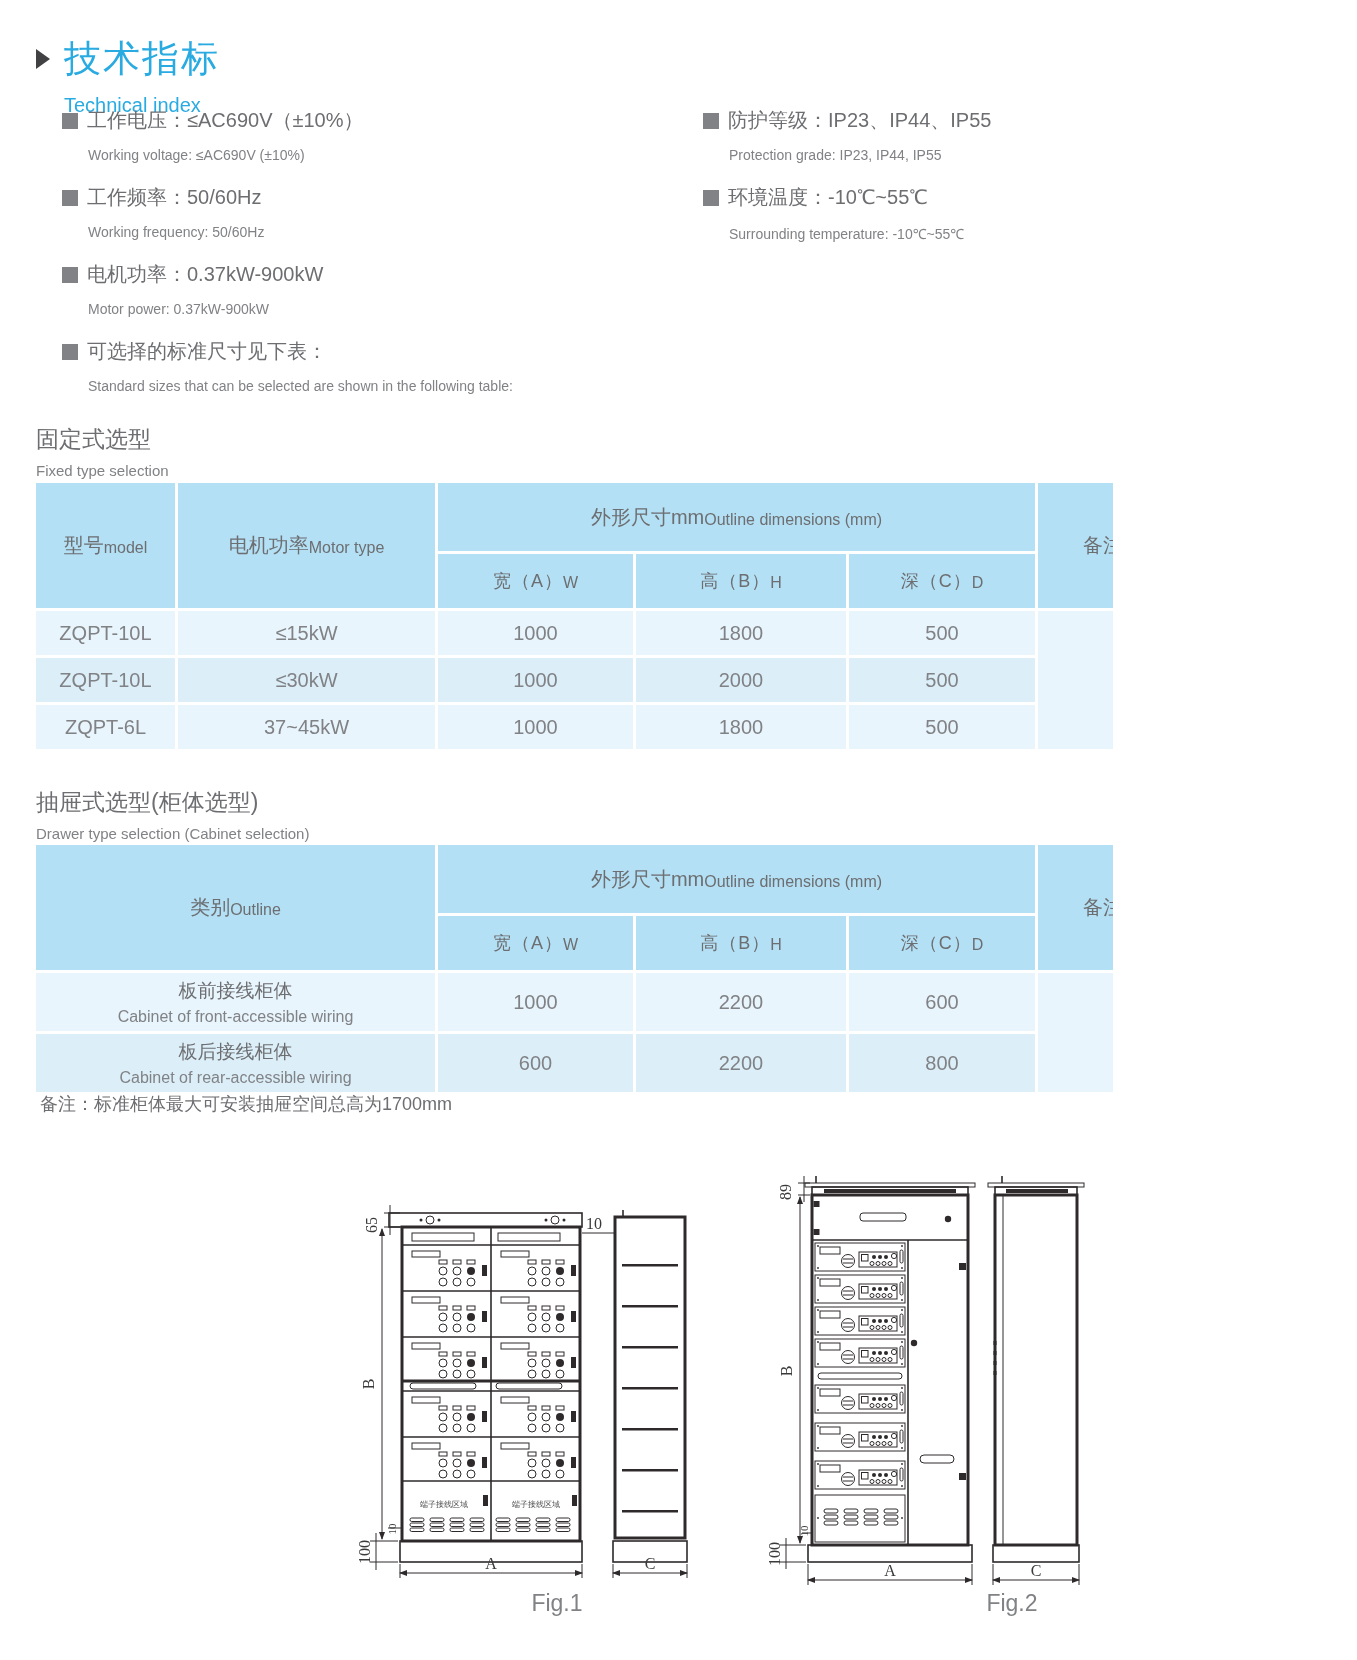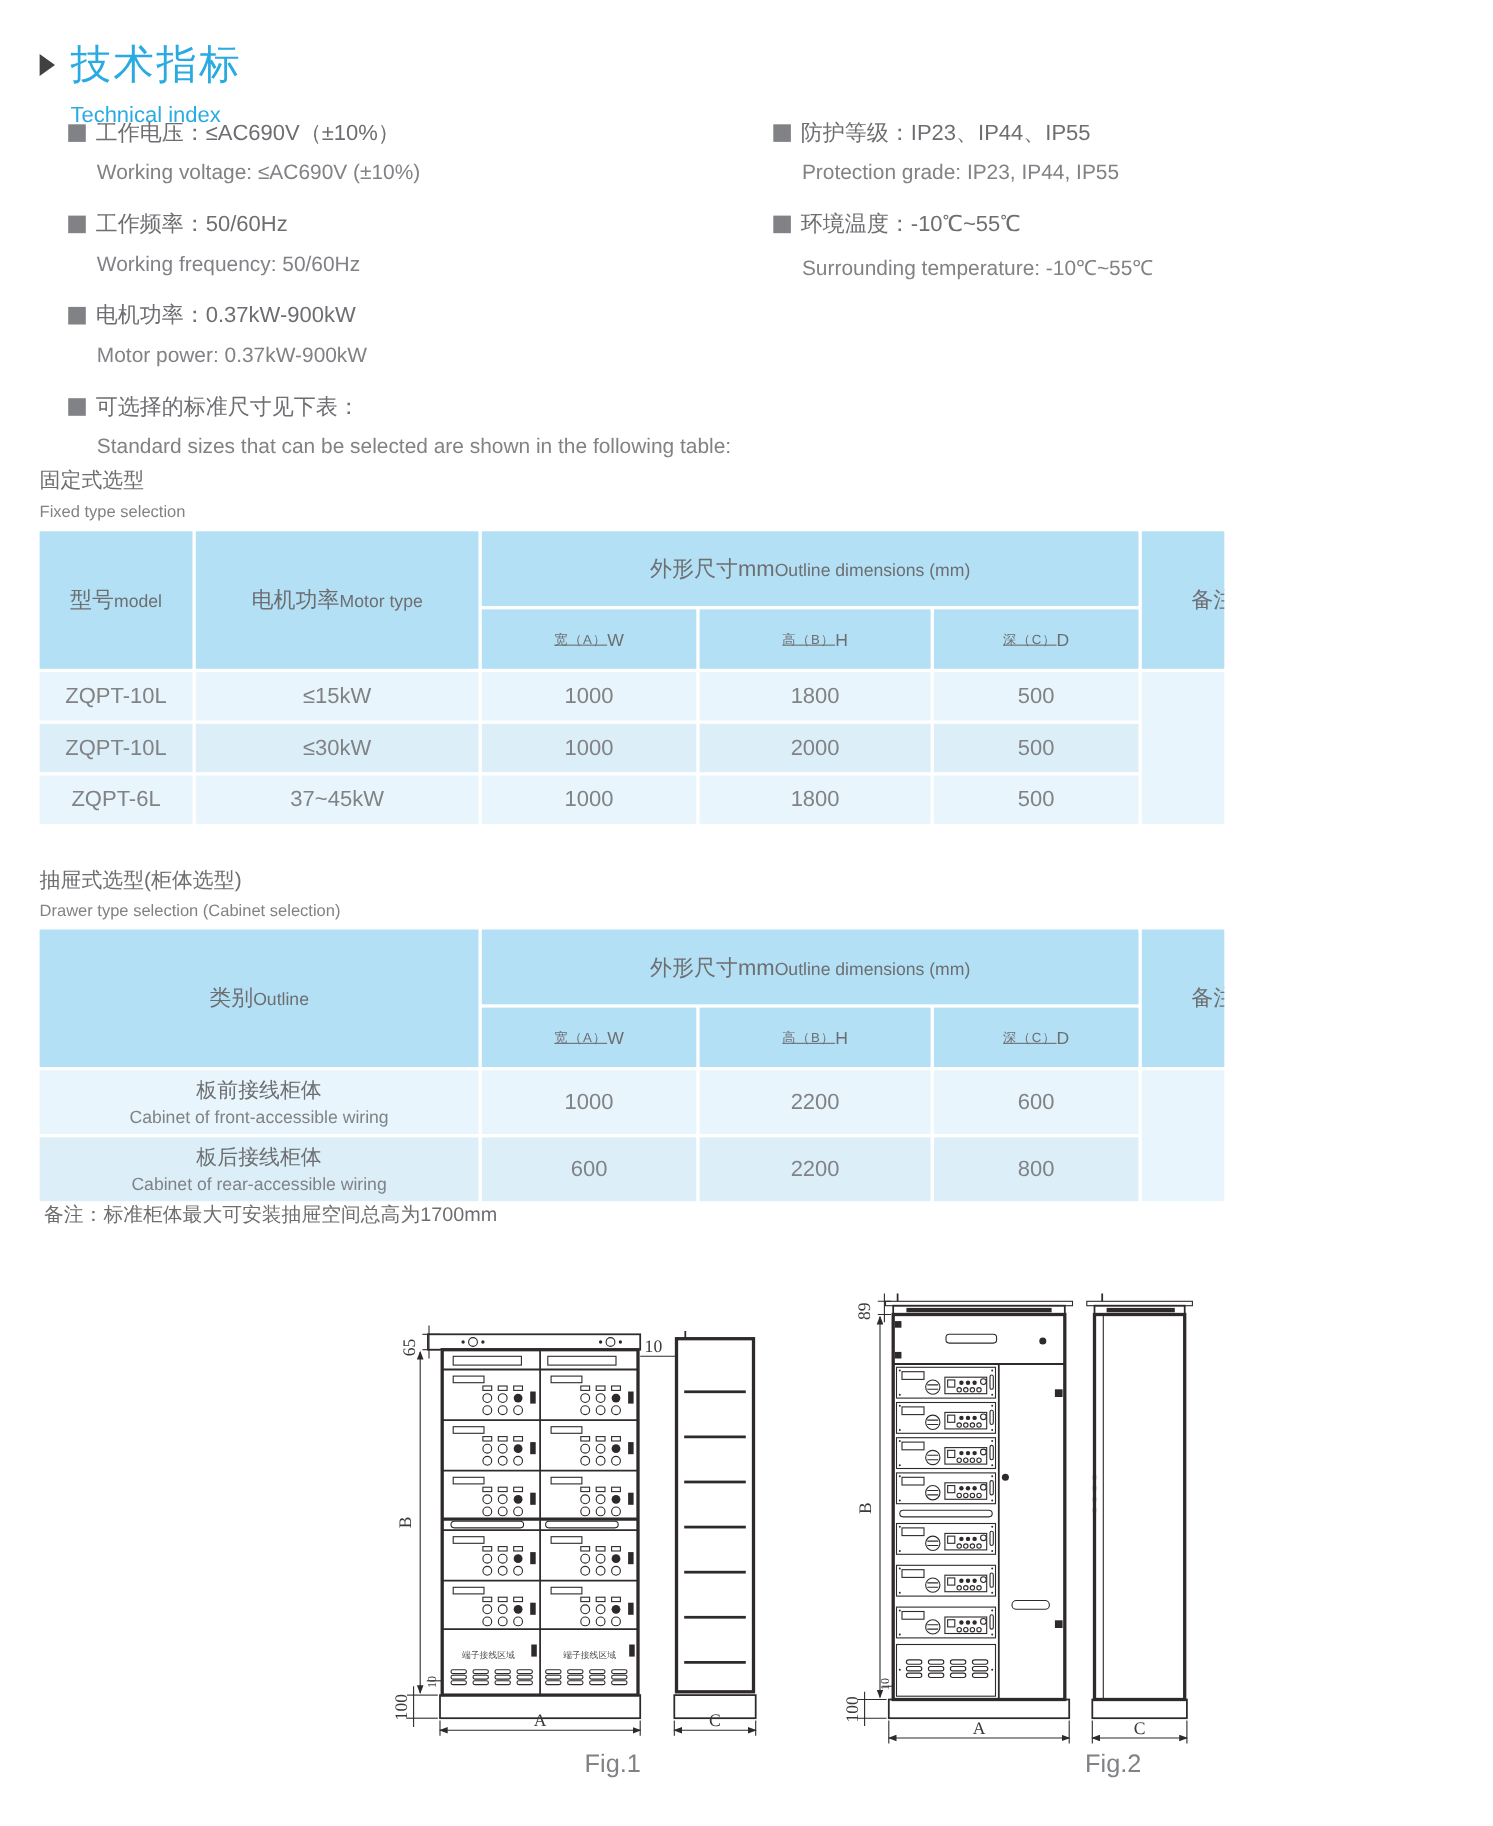"Working voltage: ≤AC690V (±10%)" .spec-en { font-size: 19px -> 14px }
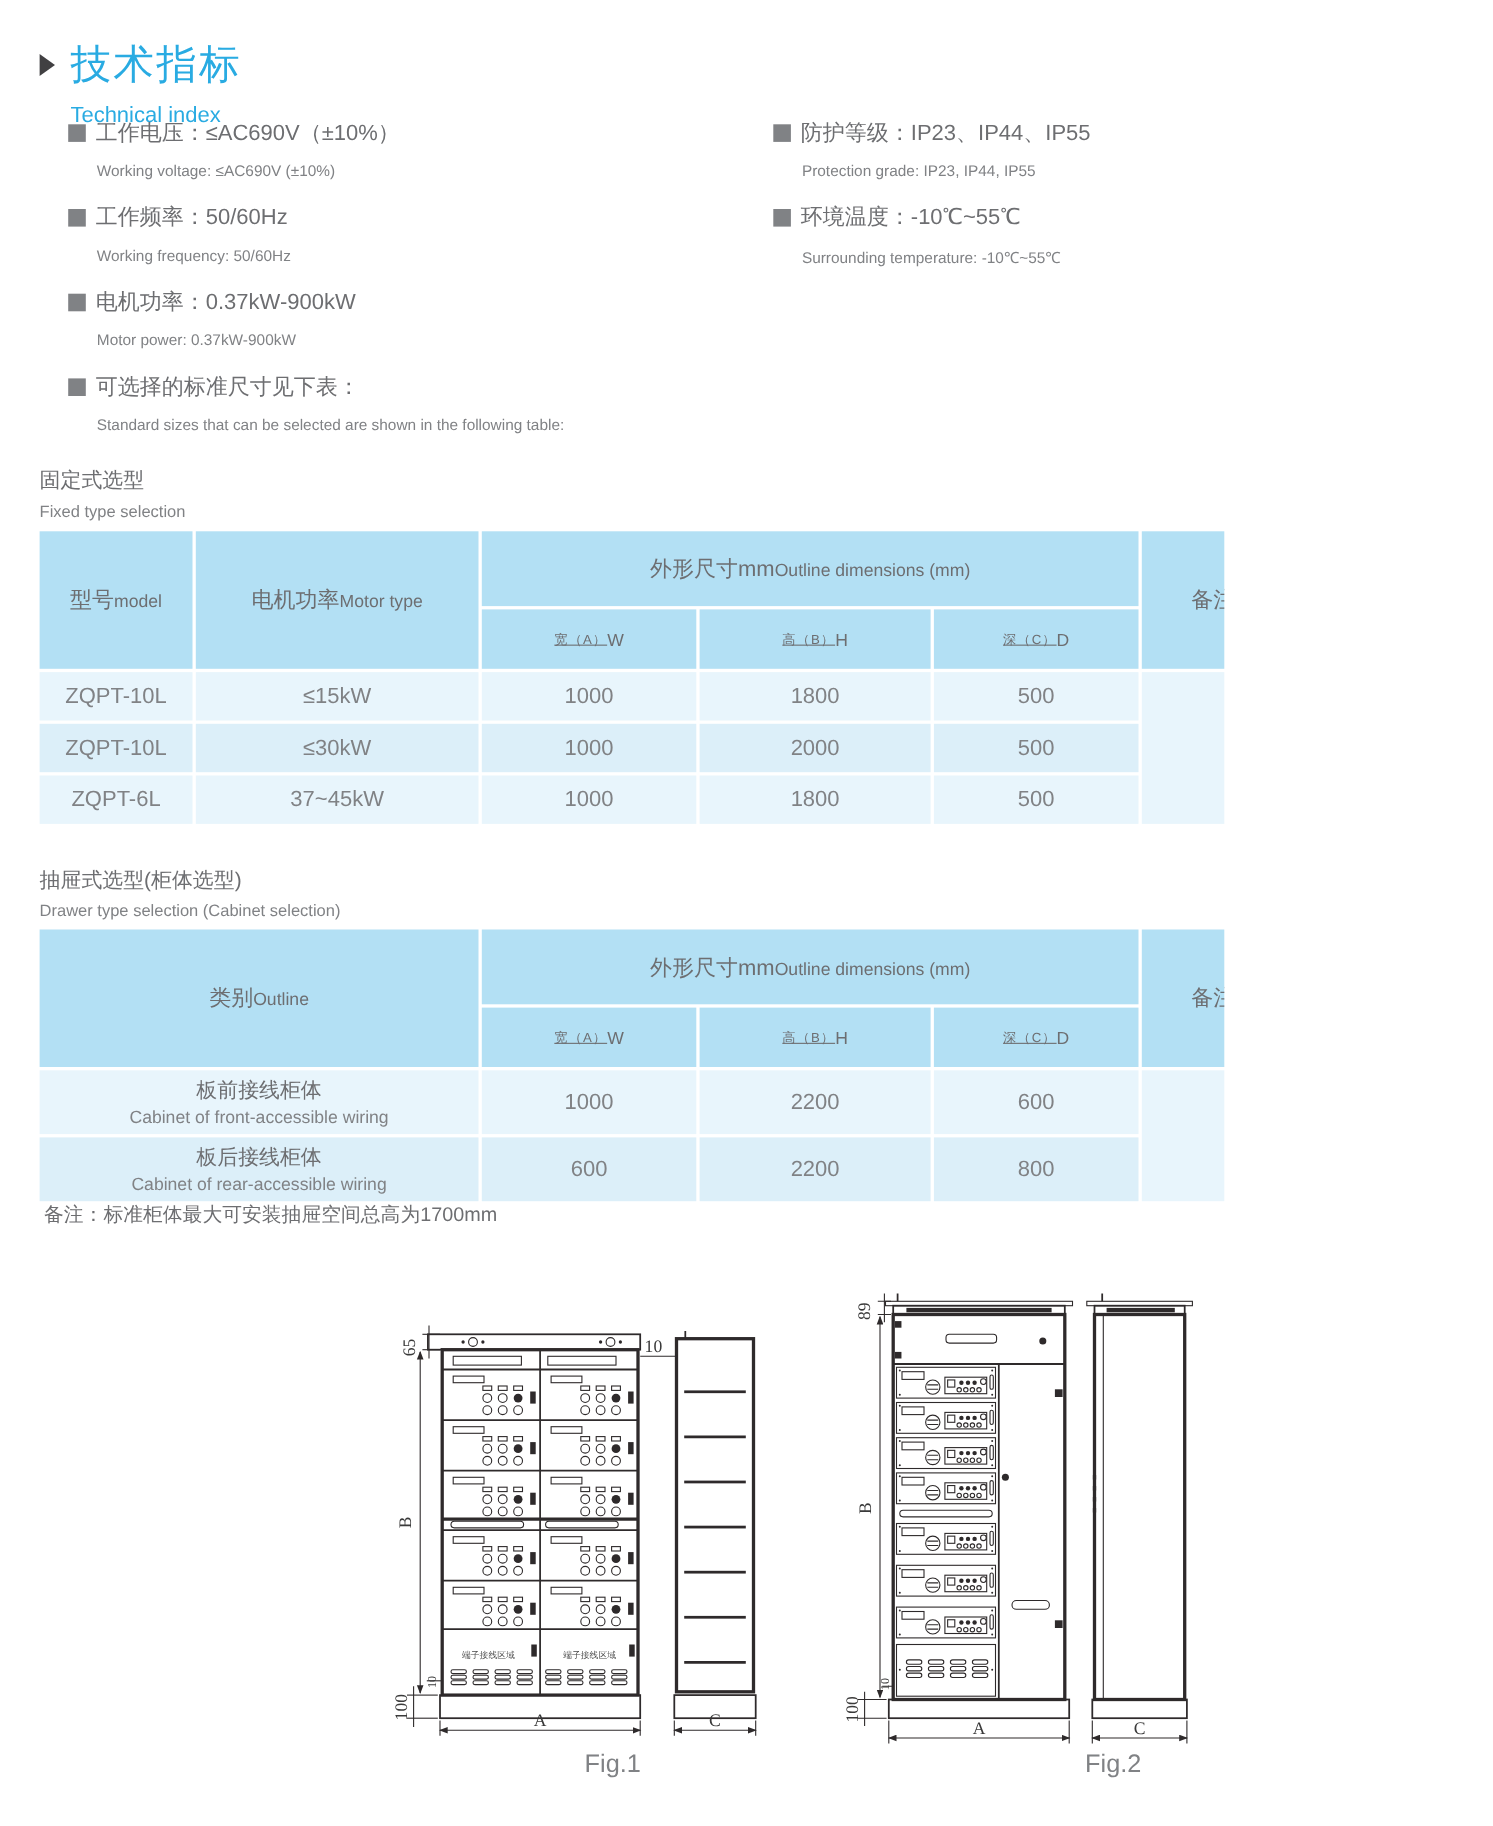"固定式选型" .sect .cn { font-size: 19px -> 23px }
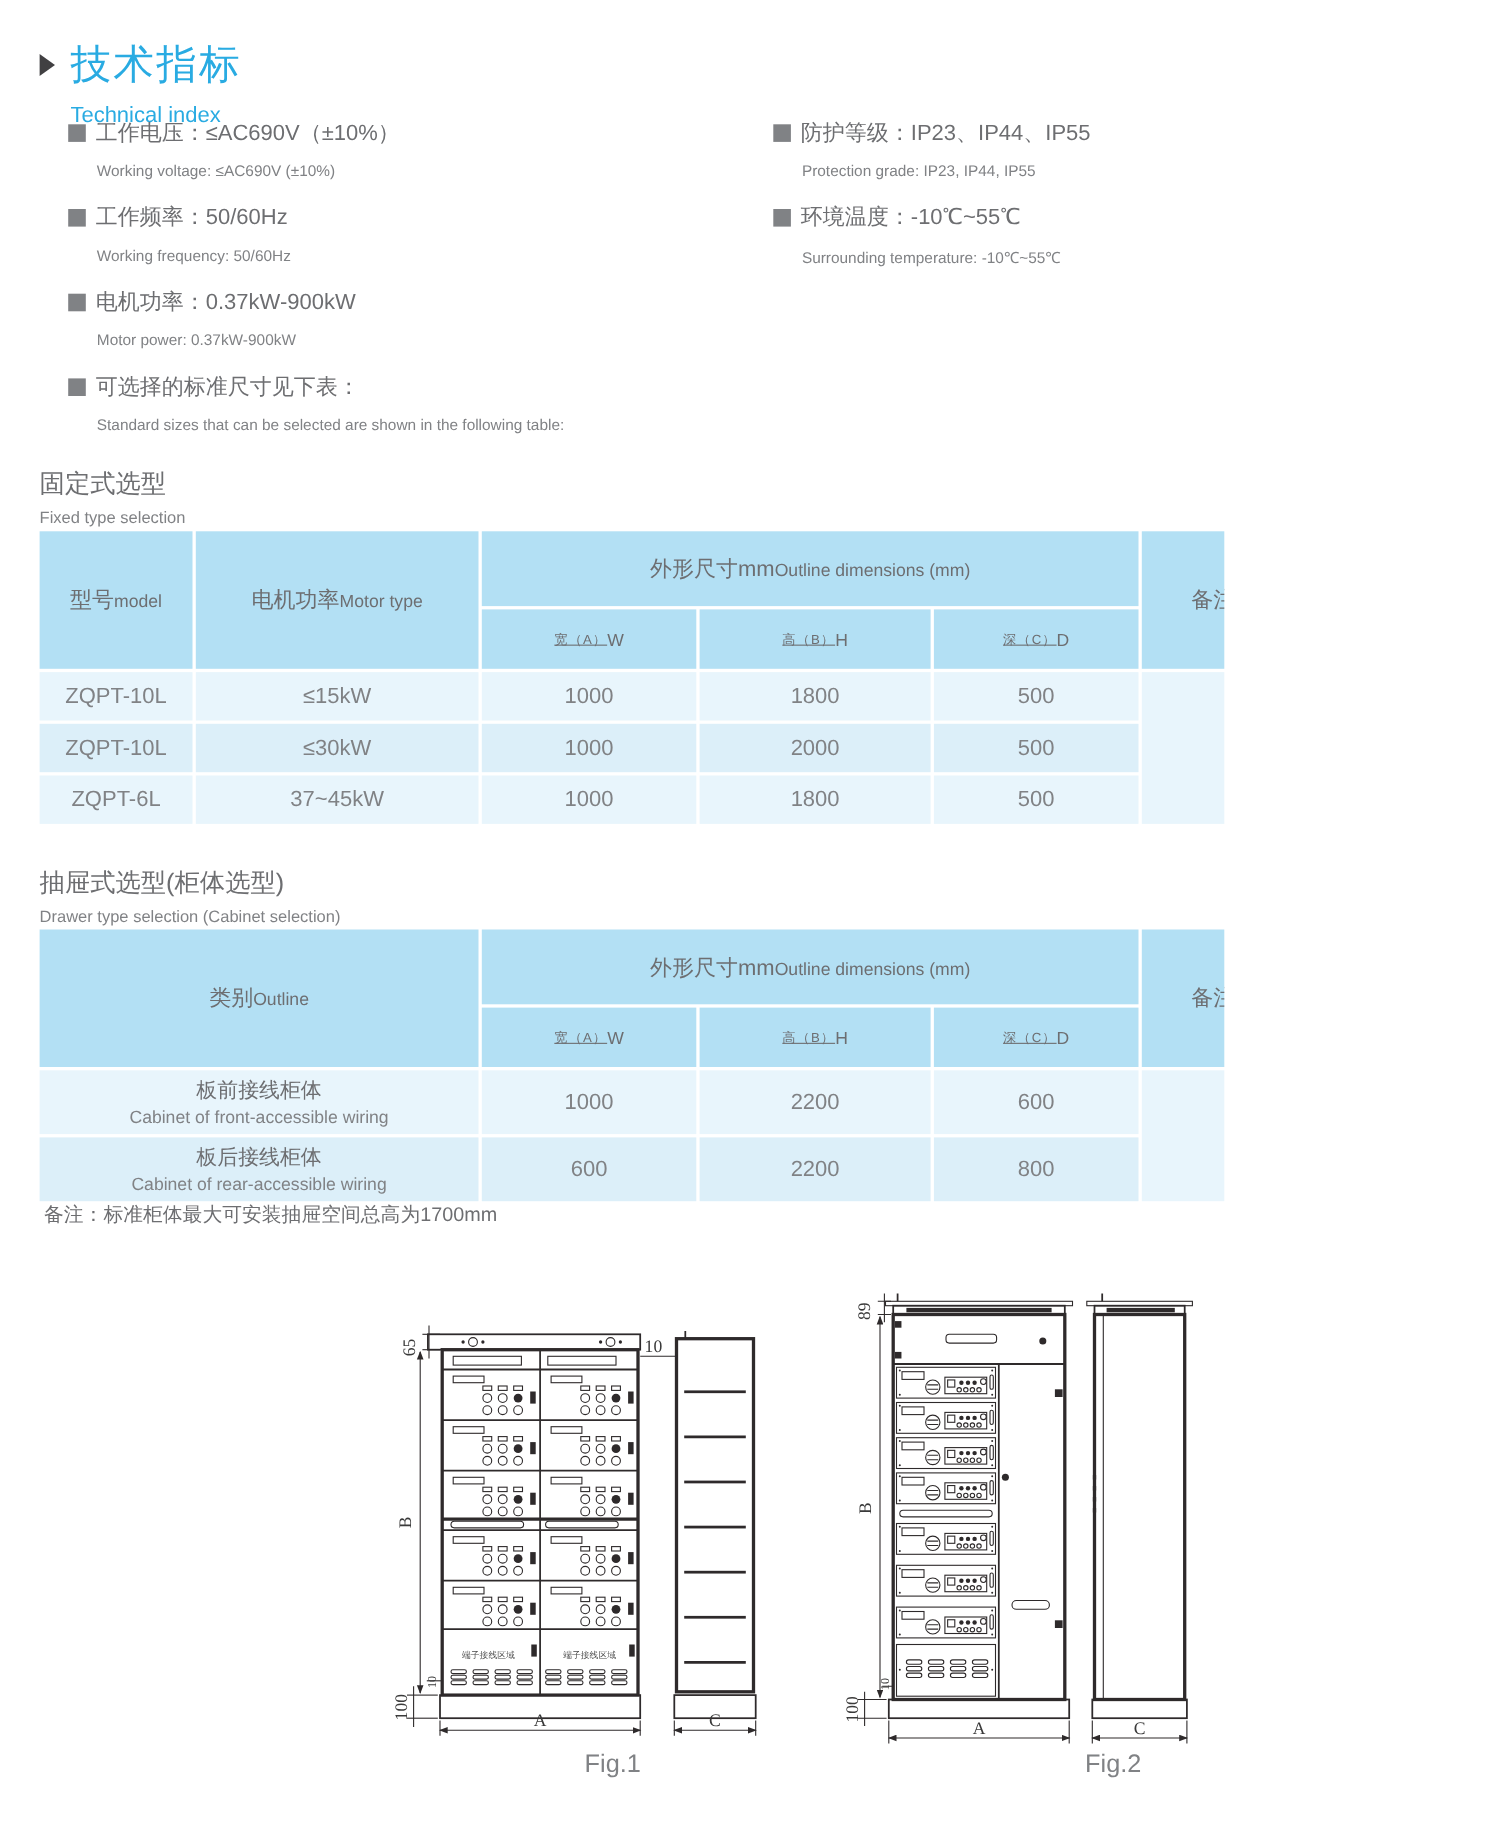"宽（A）" .hc.sub .cc { font-size: 12px -> 18px; text-decoration: underline -> none }
